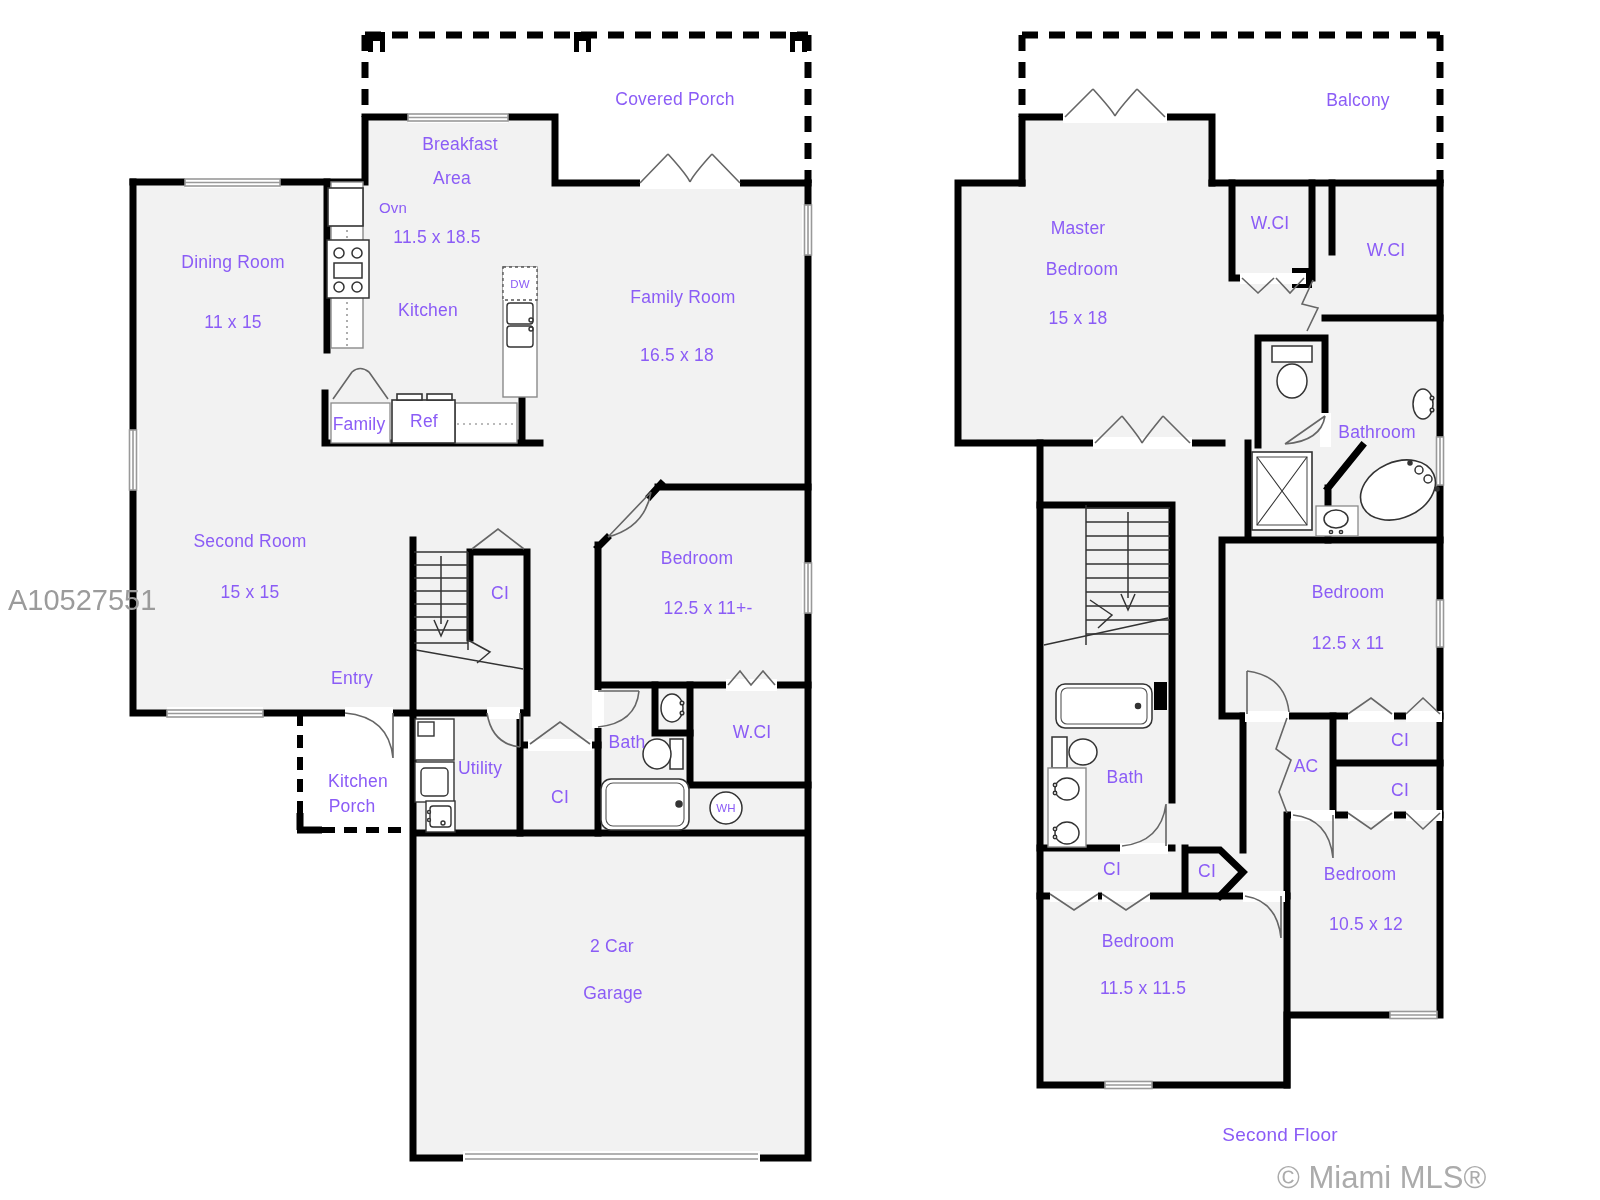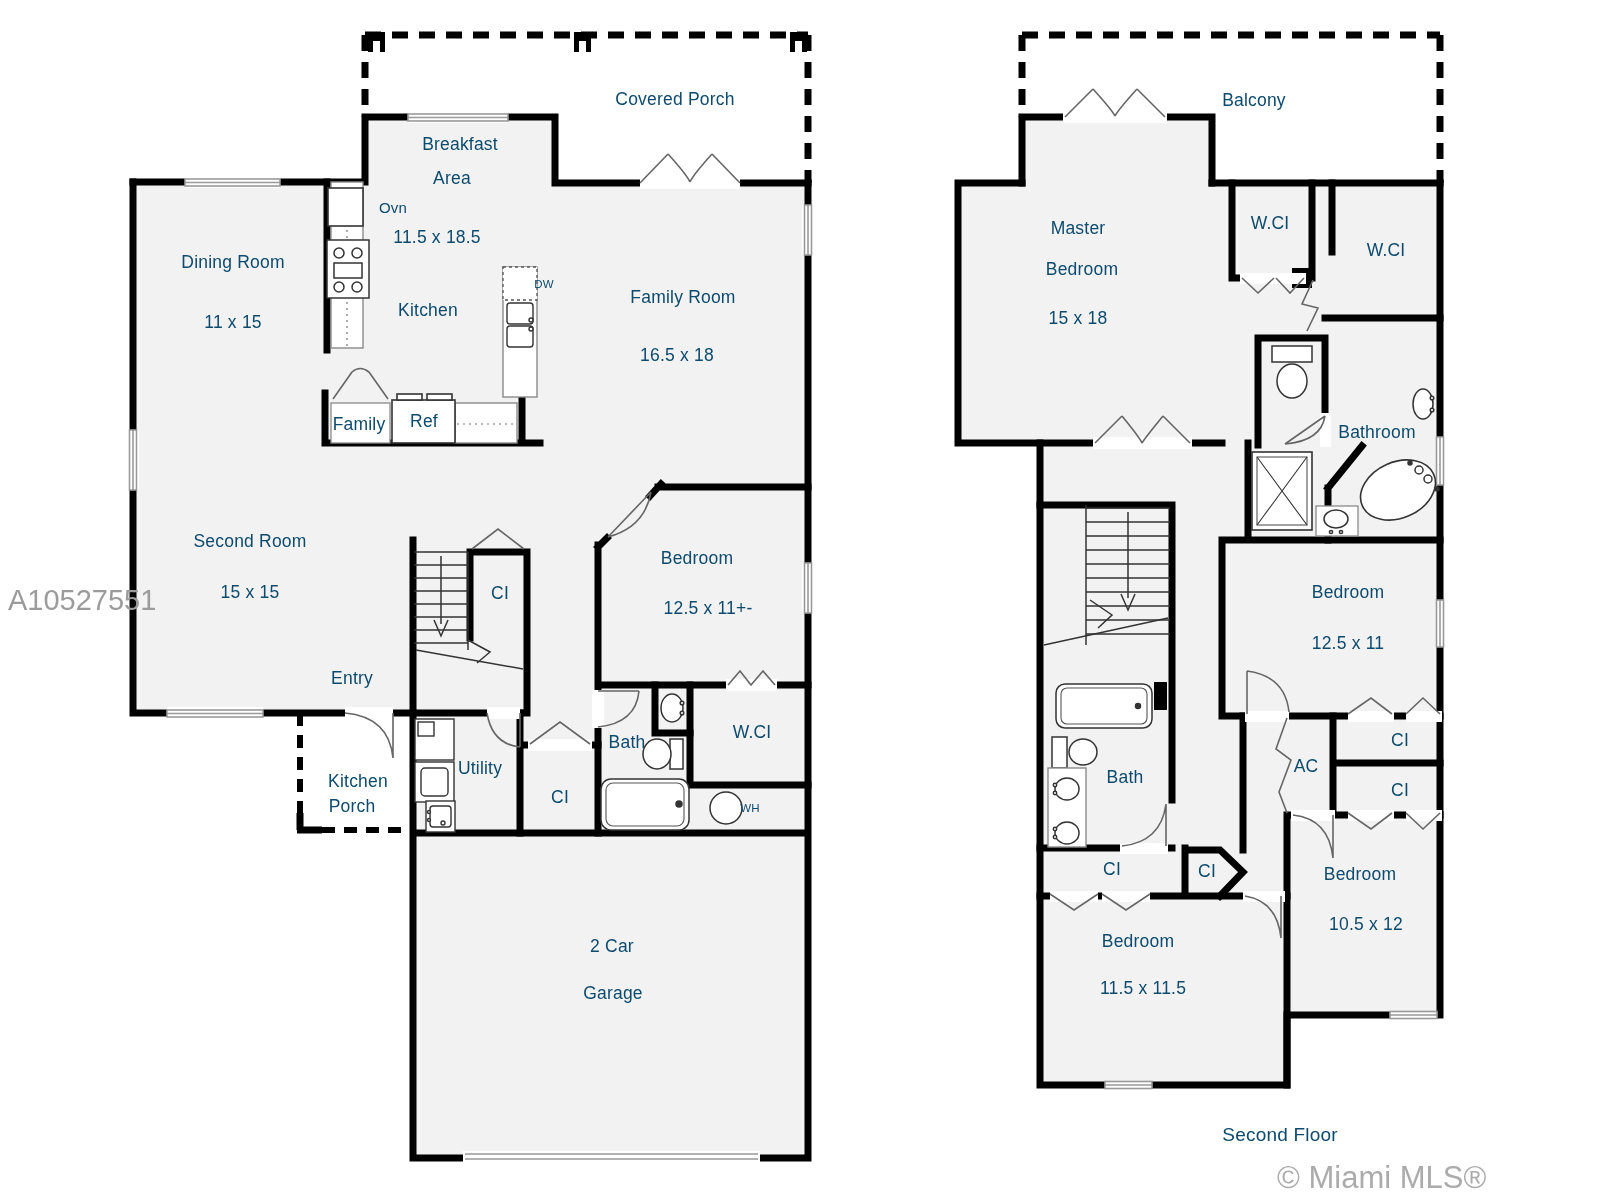"Covered Porch" .lbl { color: #0c4a6e -> #8b5cf6 }
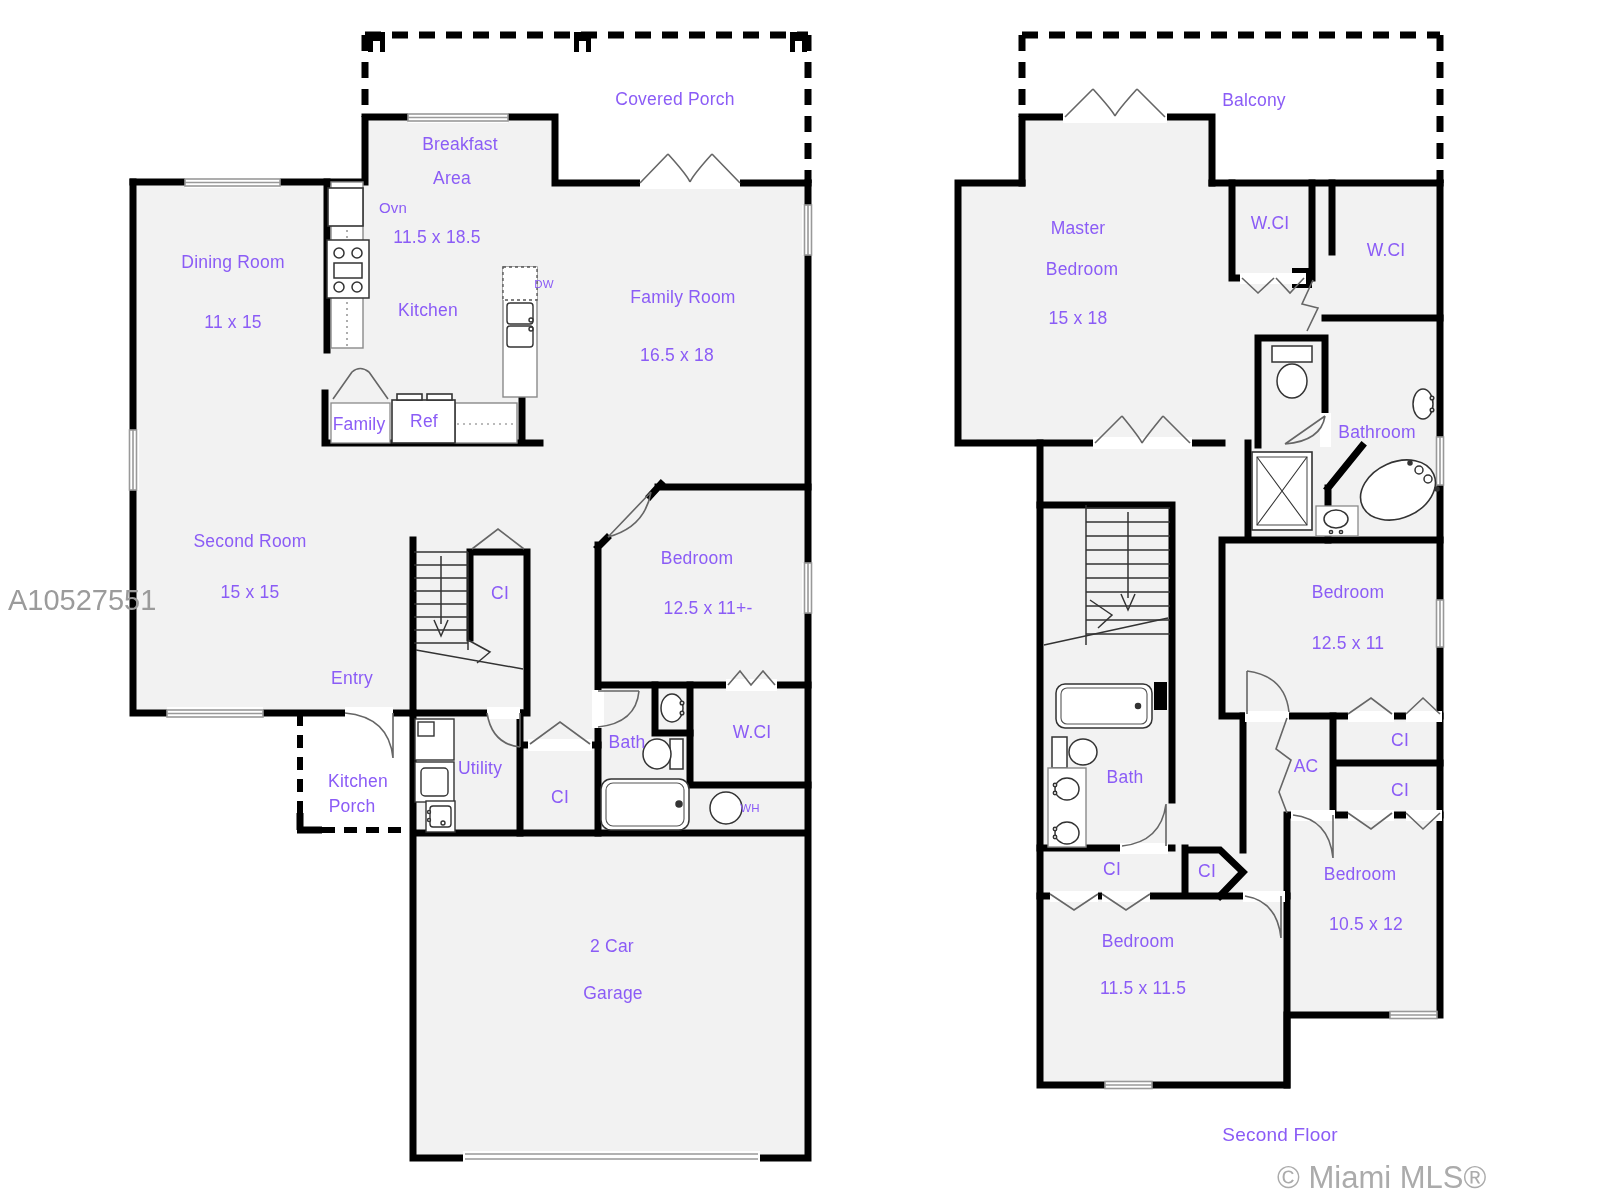"Balcony" div.lbl { left: 1254px -> 1358px }
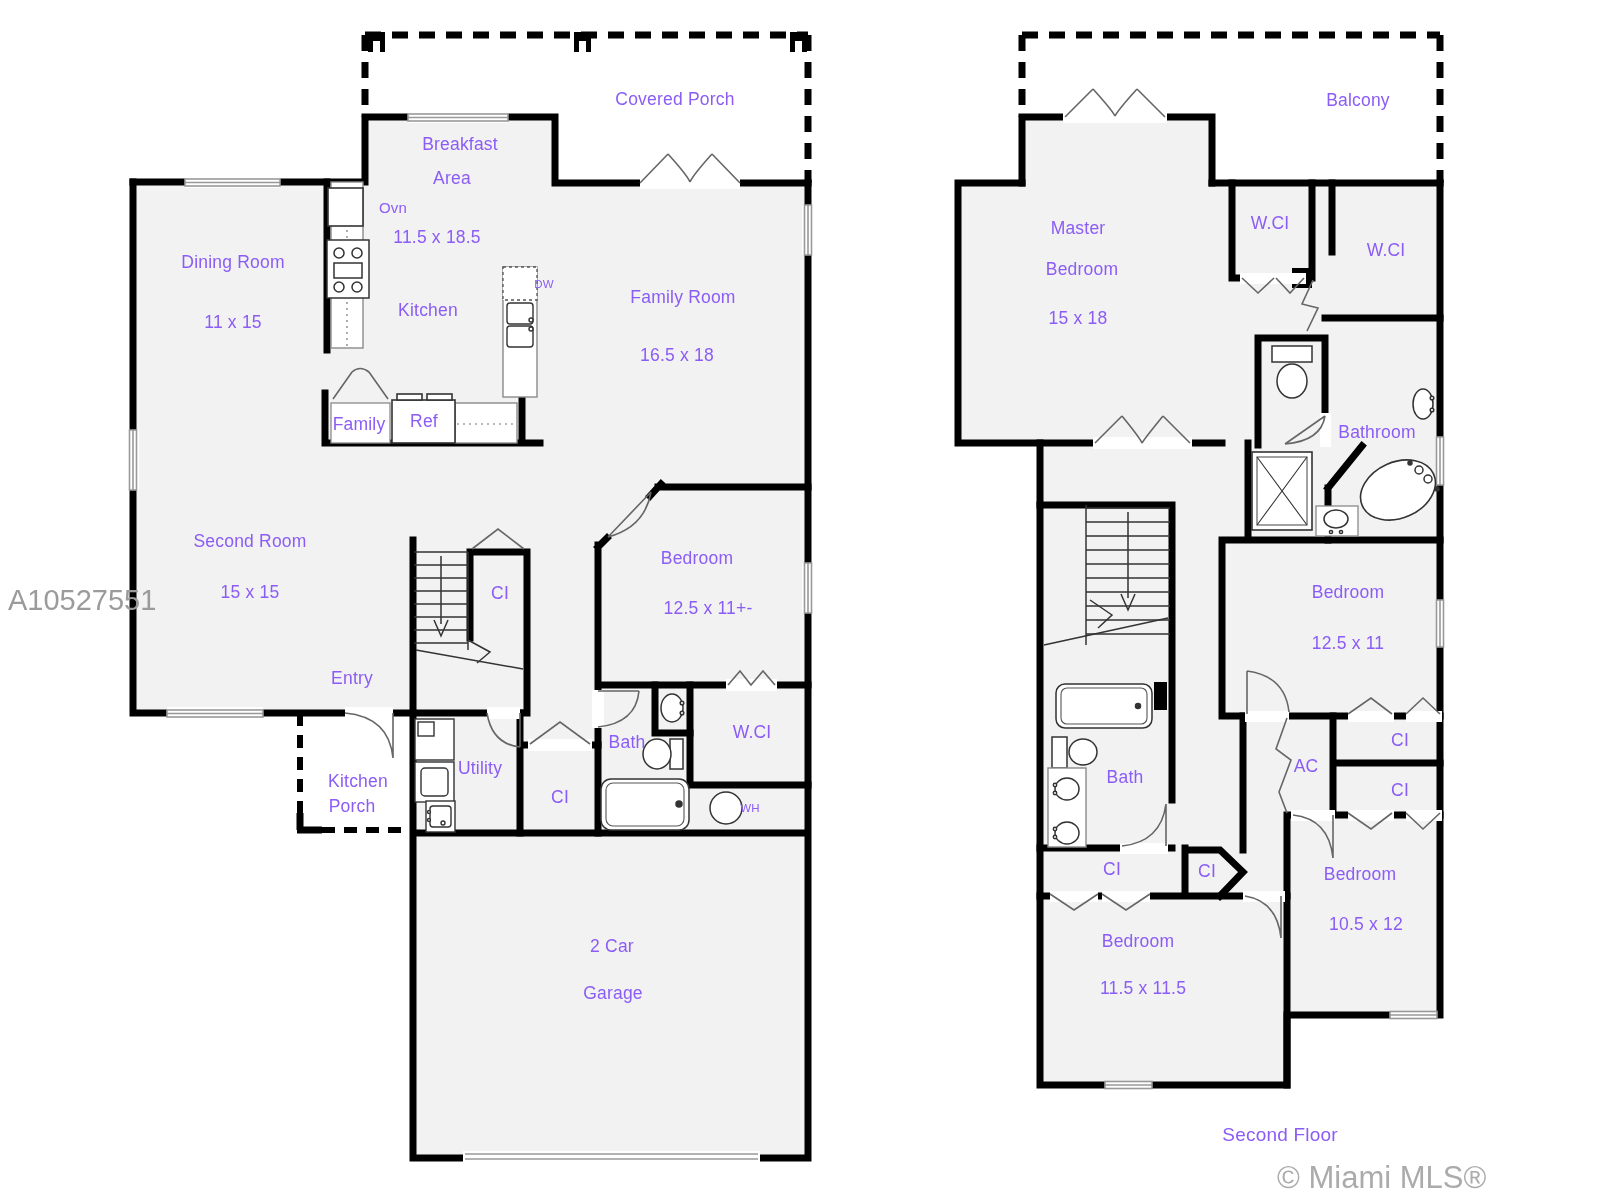"DW" .xs { margin-left: 24px -> none }
